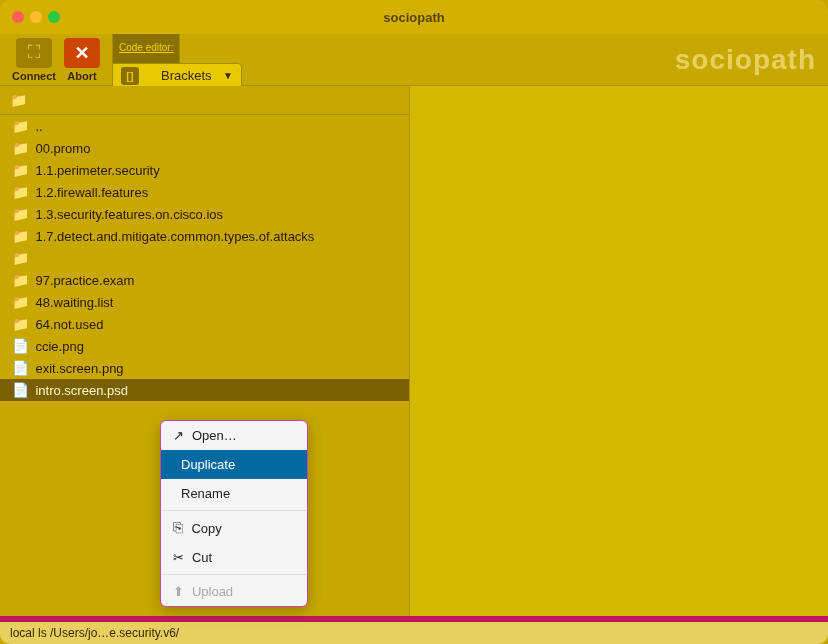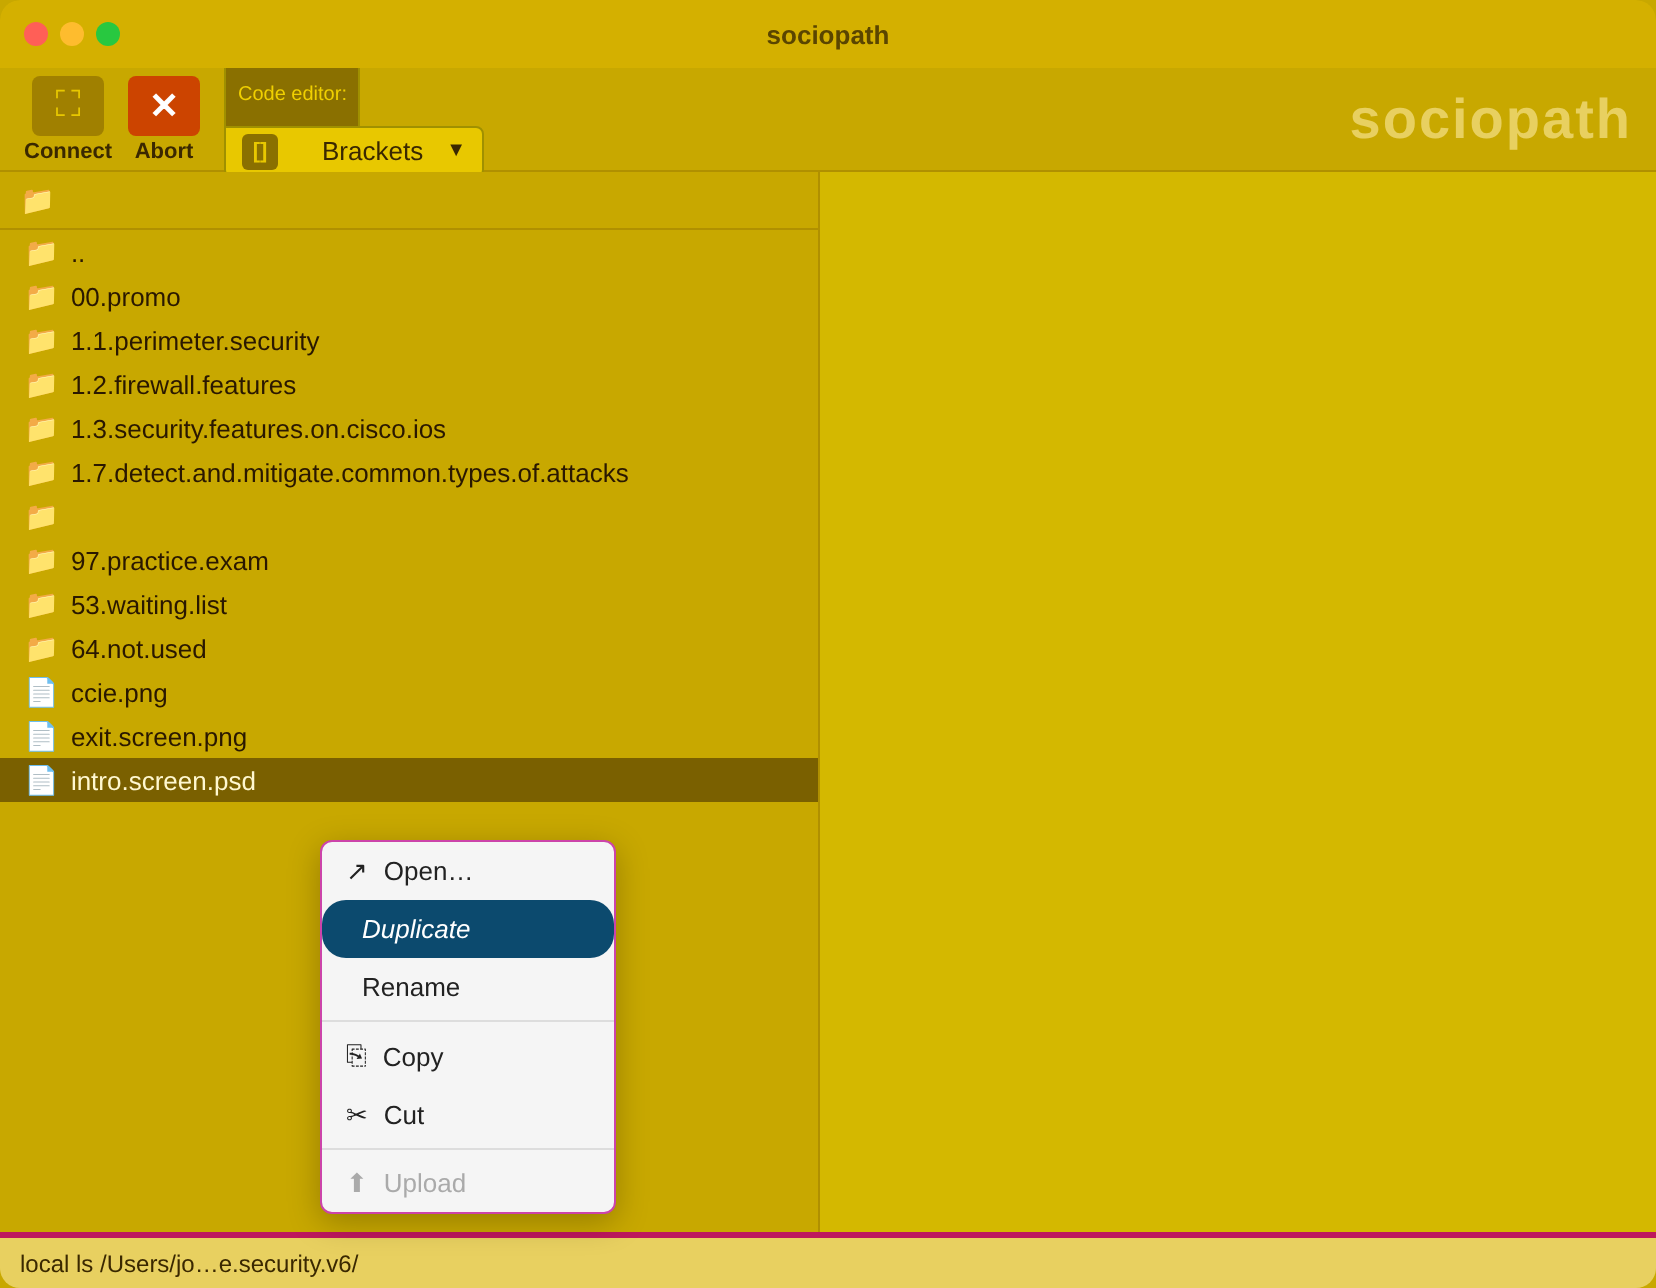"Code editor:" .code-editor-label { text-decoration: none -> underline }
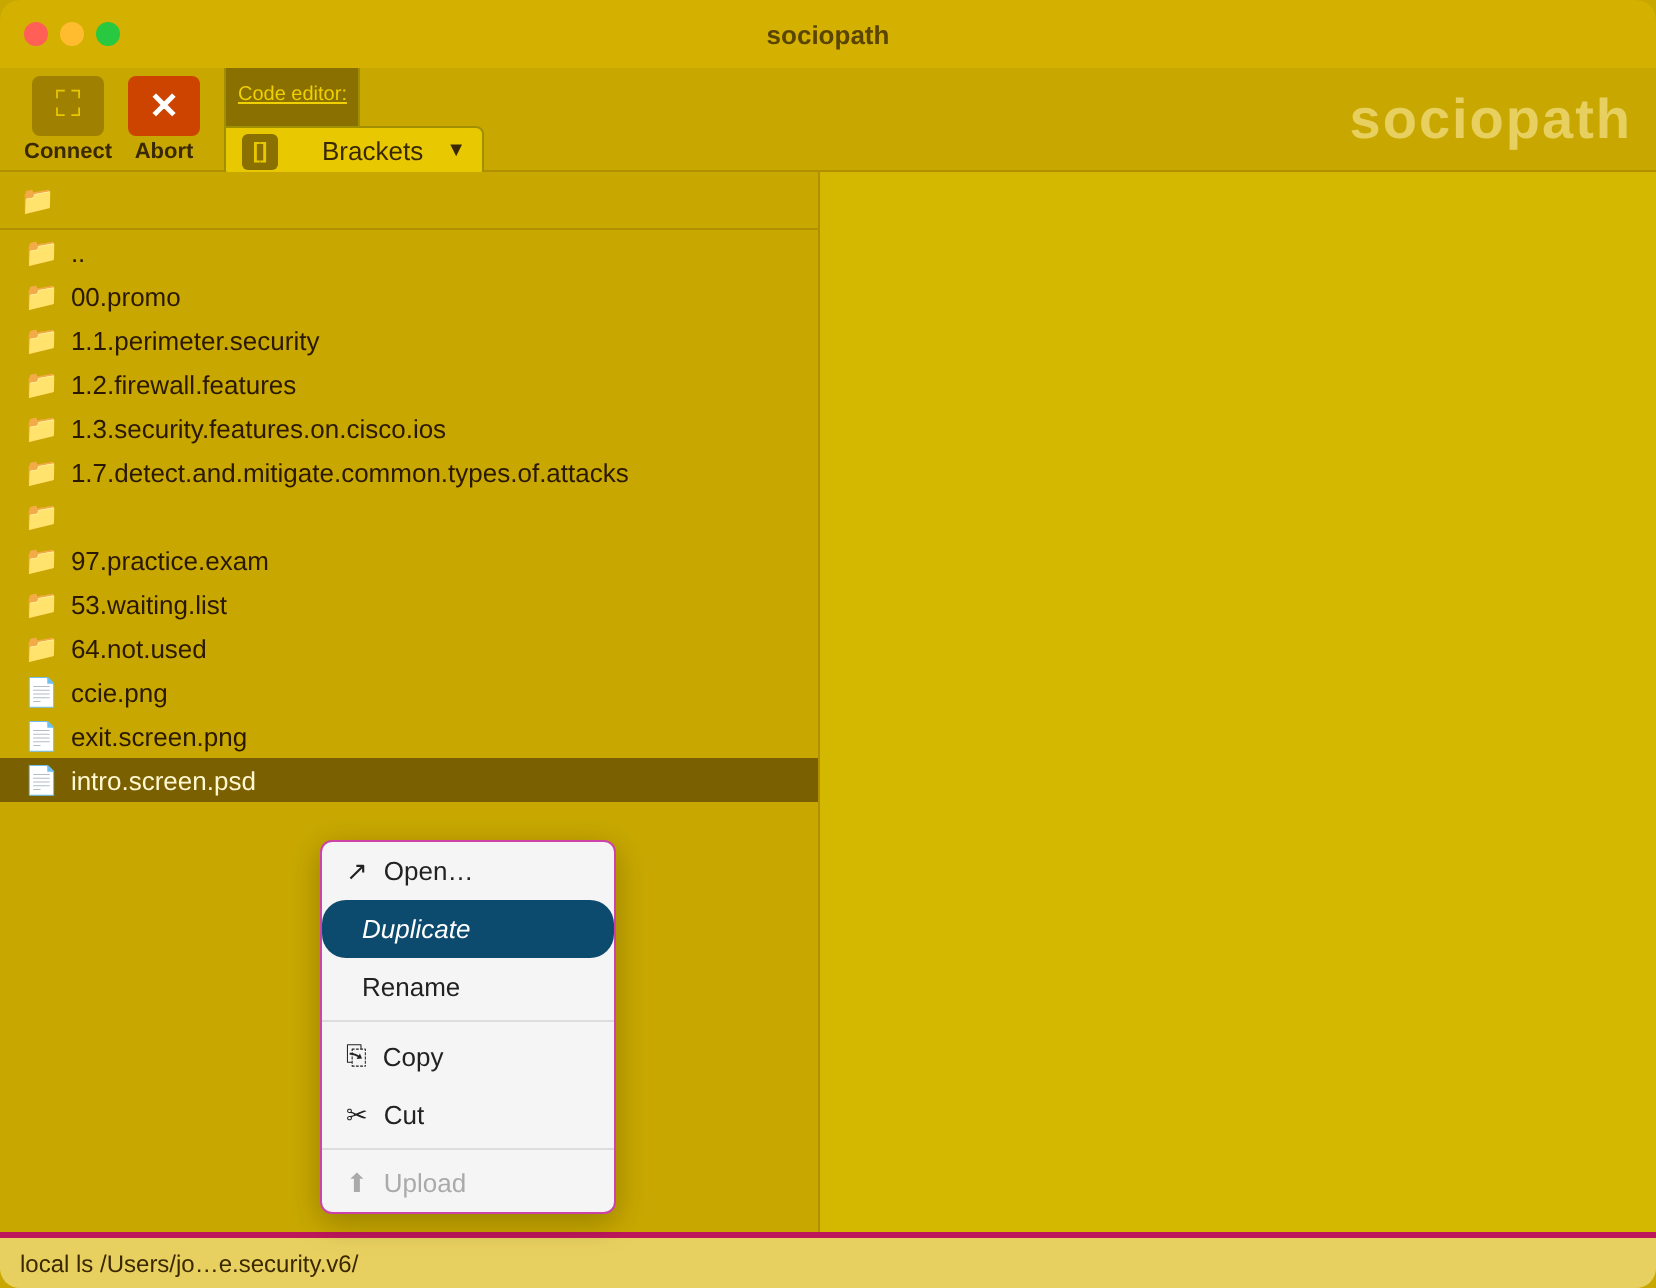"53.waiting.list" span { text: 53.waiting.list -> 48.waiting.list }
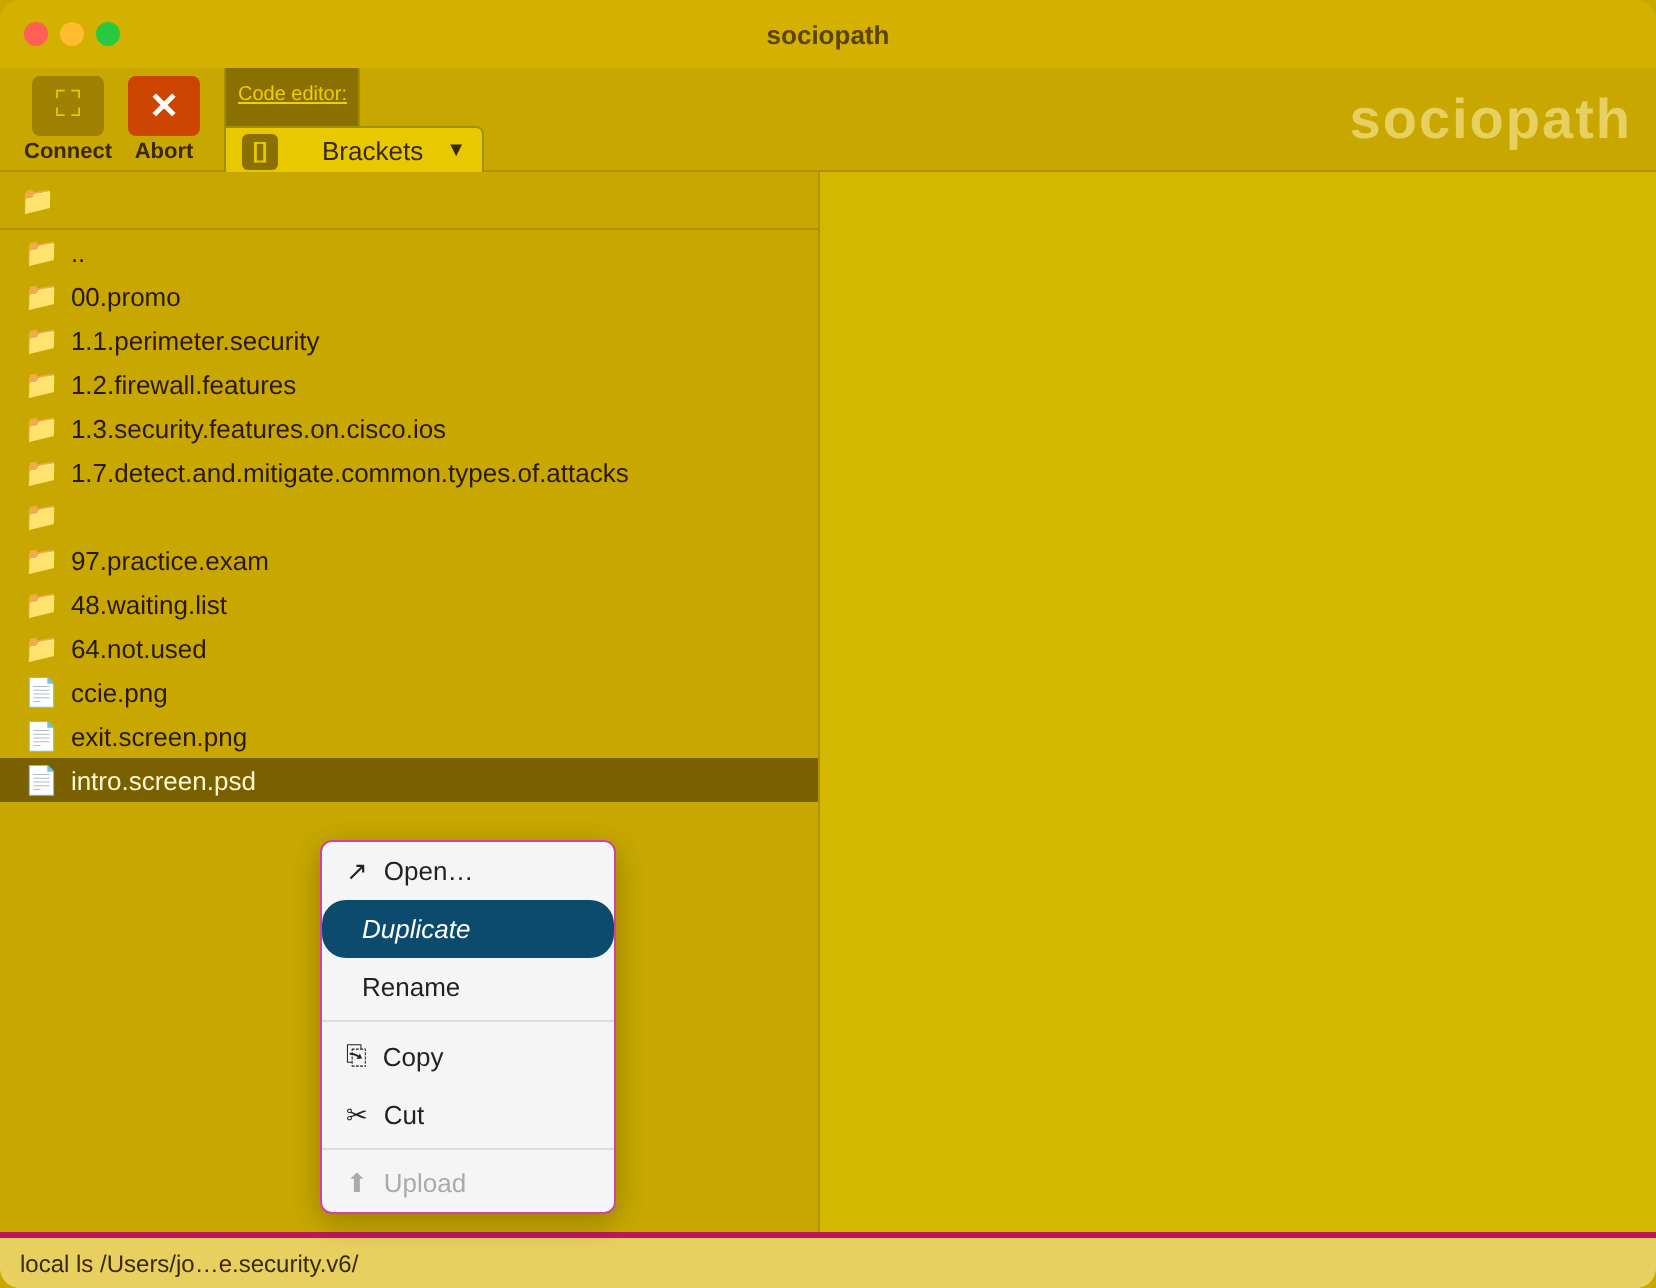"Duplicate" .ctx-item.active { background: #0c4a6e -> #0369a1; border-radius: 12px -> 0; font-style: italic -> none }
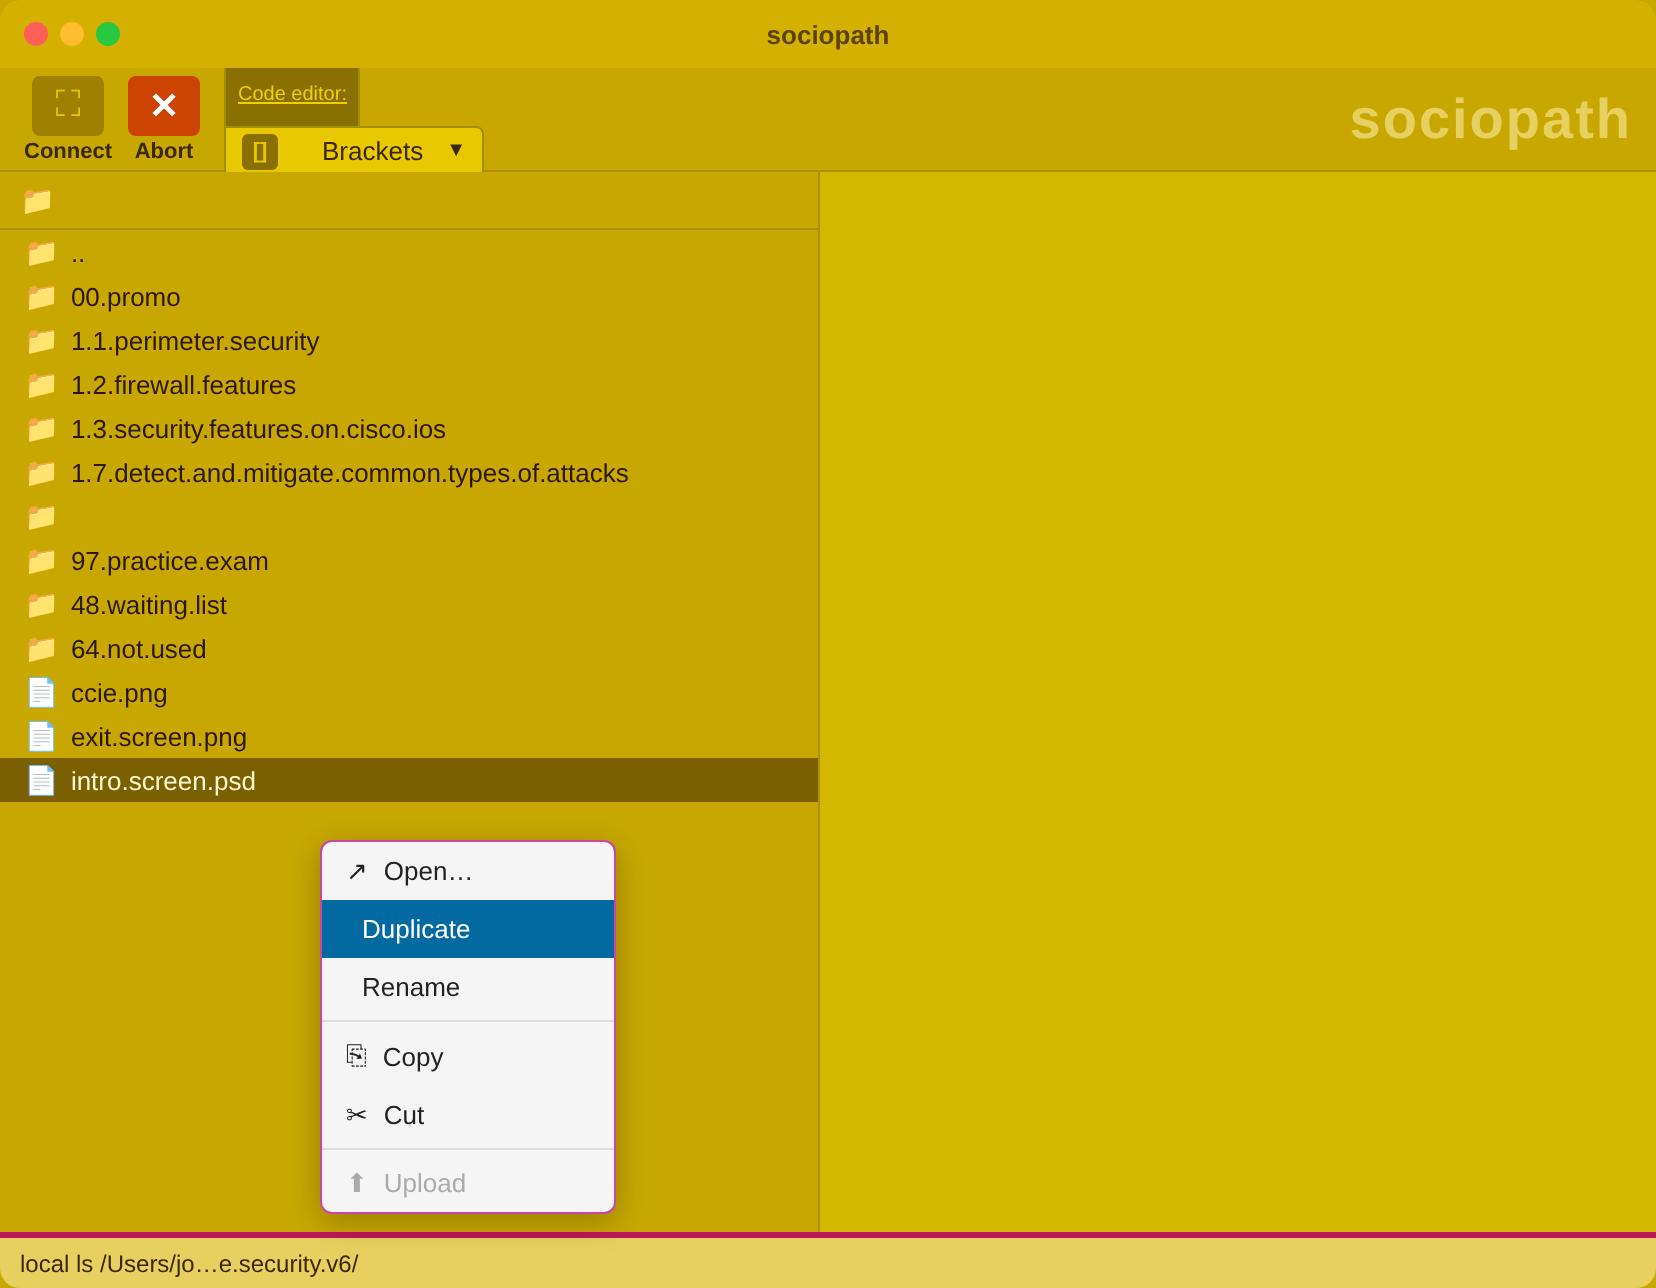"local ls /Users/jo…e.security.v6/" .status-bar { border-top: 3px solid #be185d -> 6px solid #be185d }
